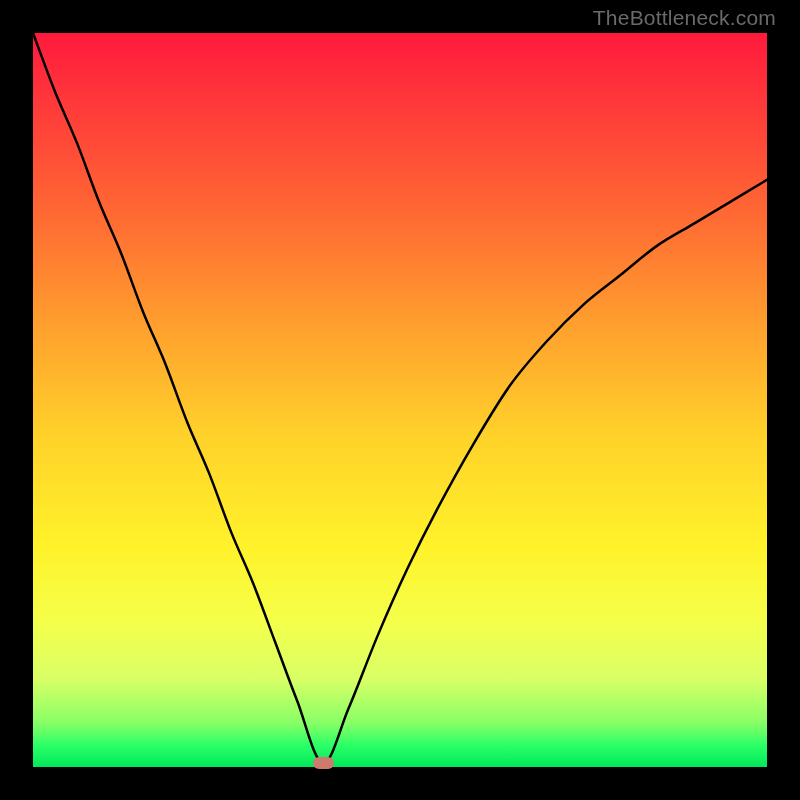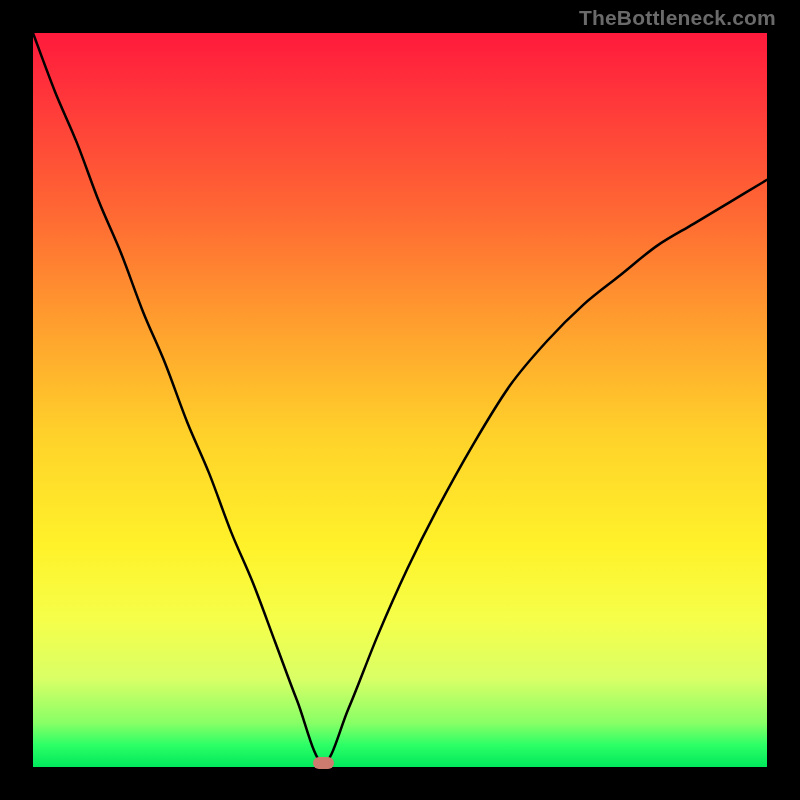"TheBottleneck.com" .watermark { font-weight: 700 -> 400 }
